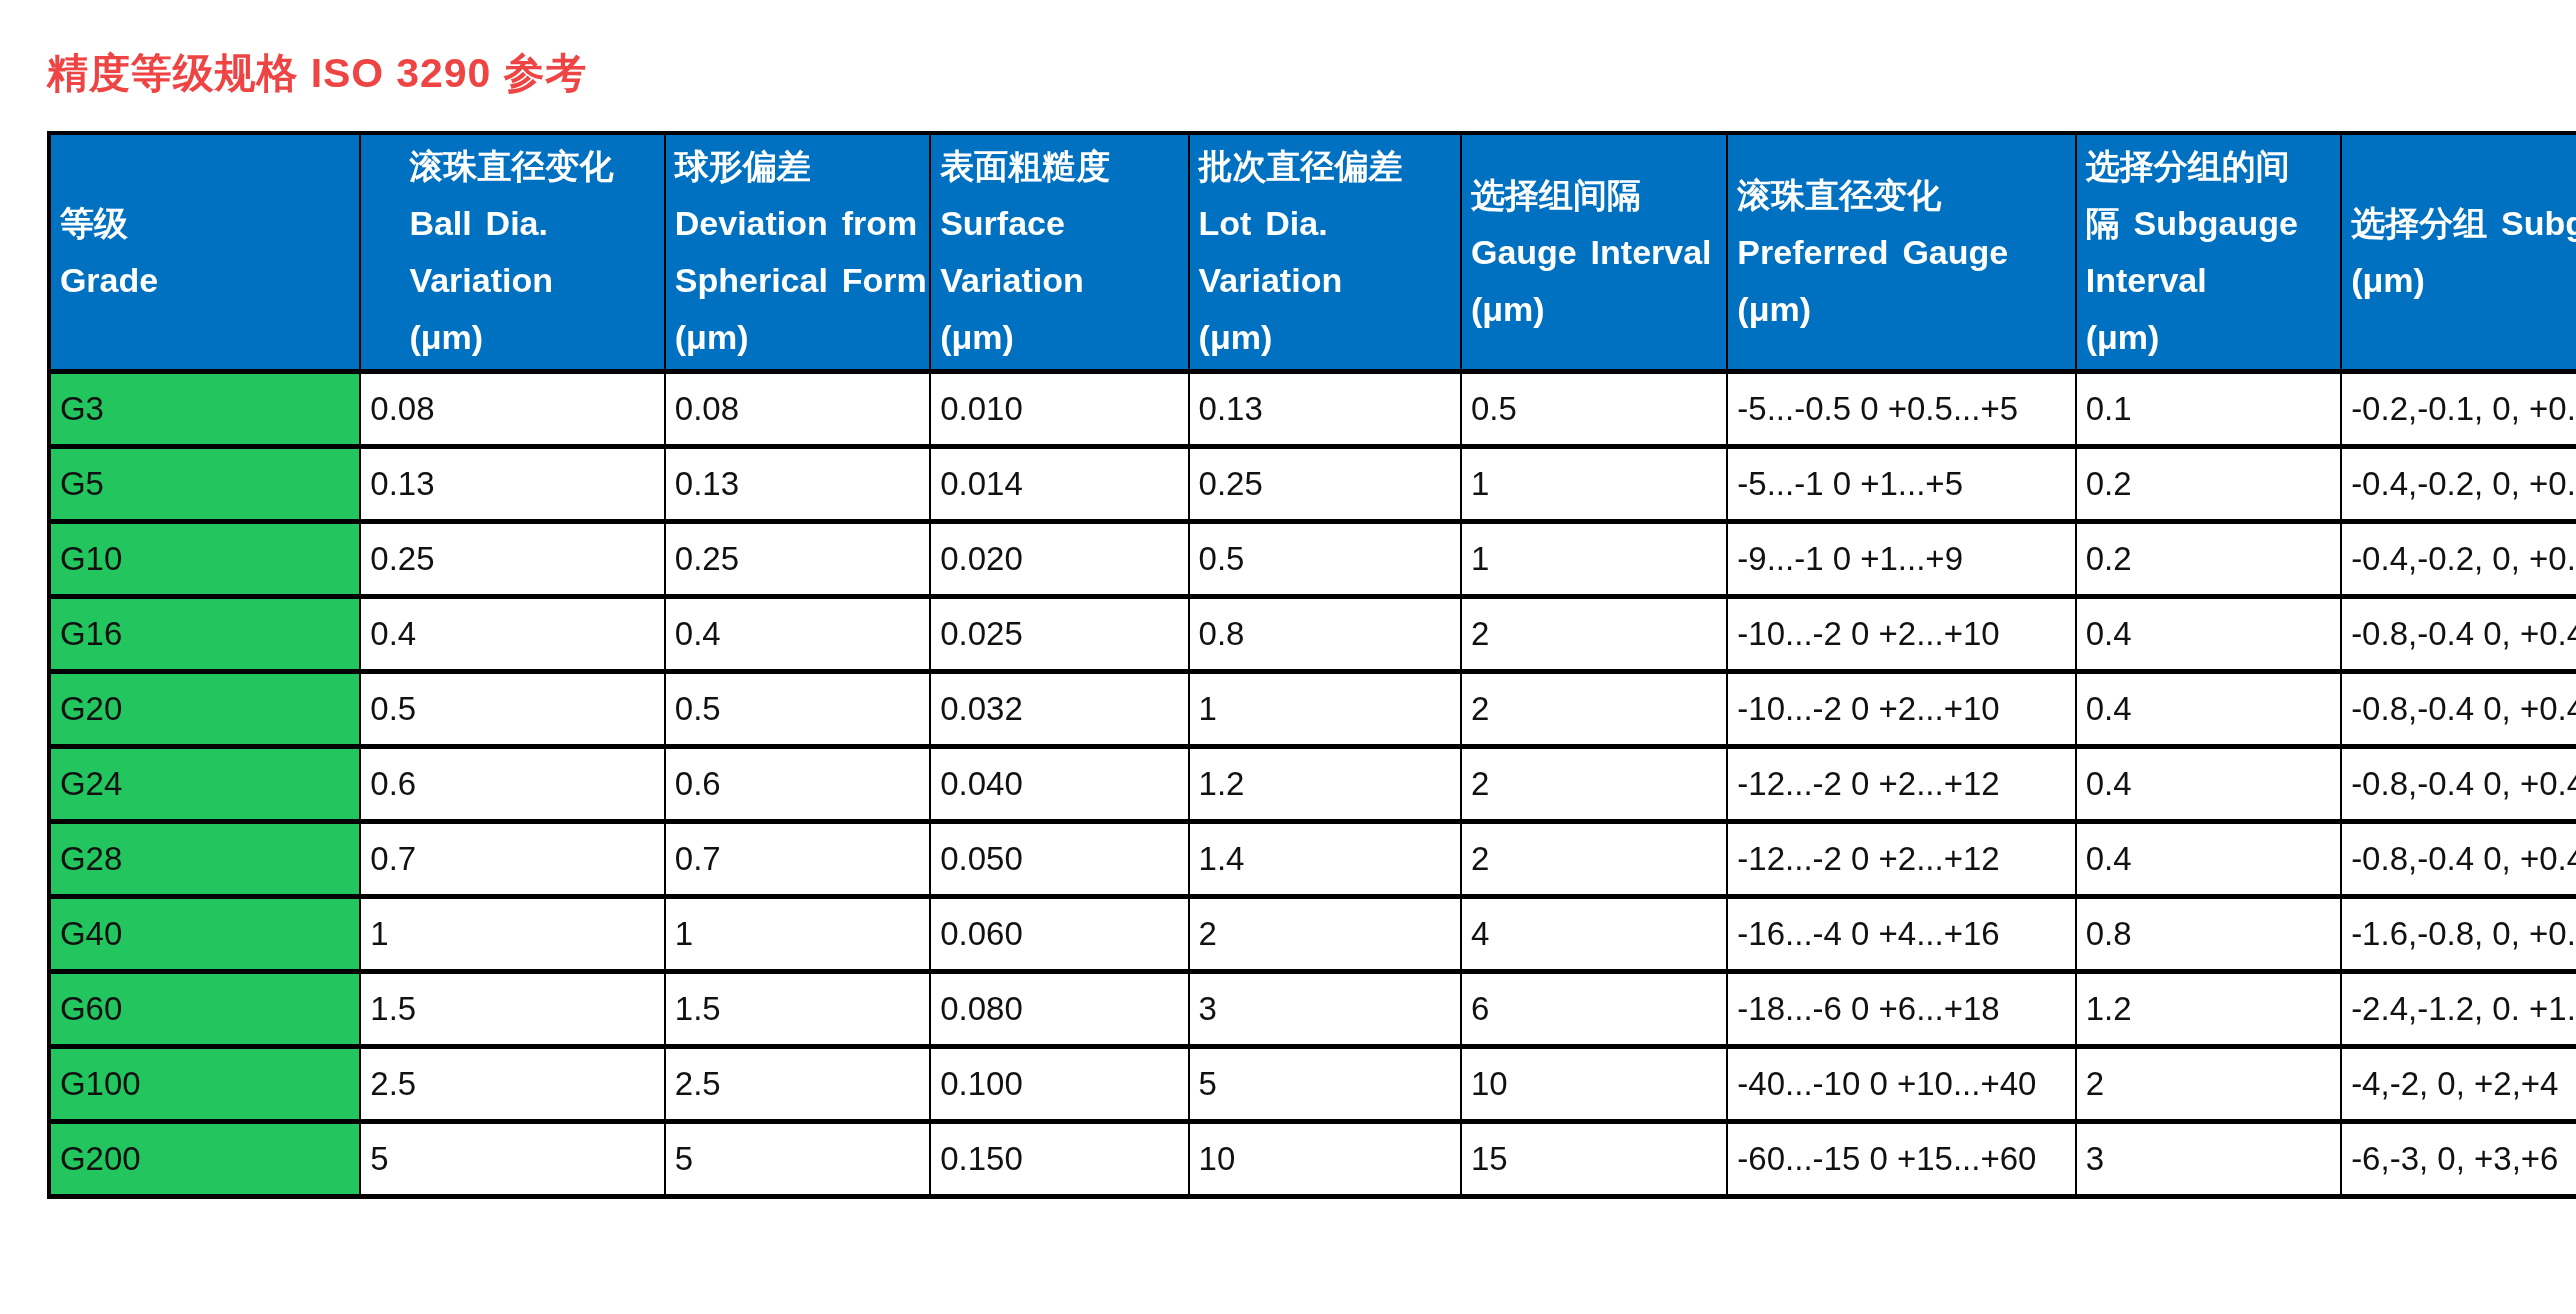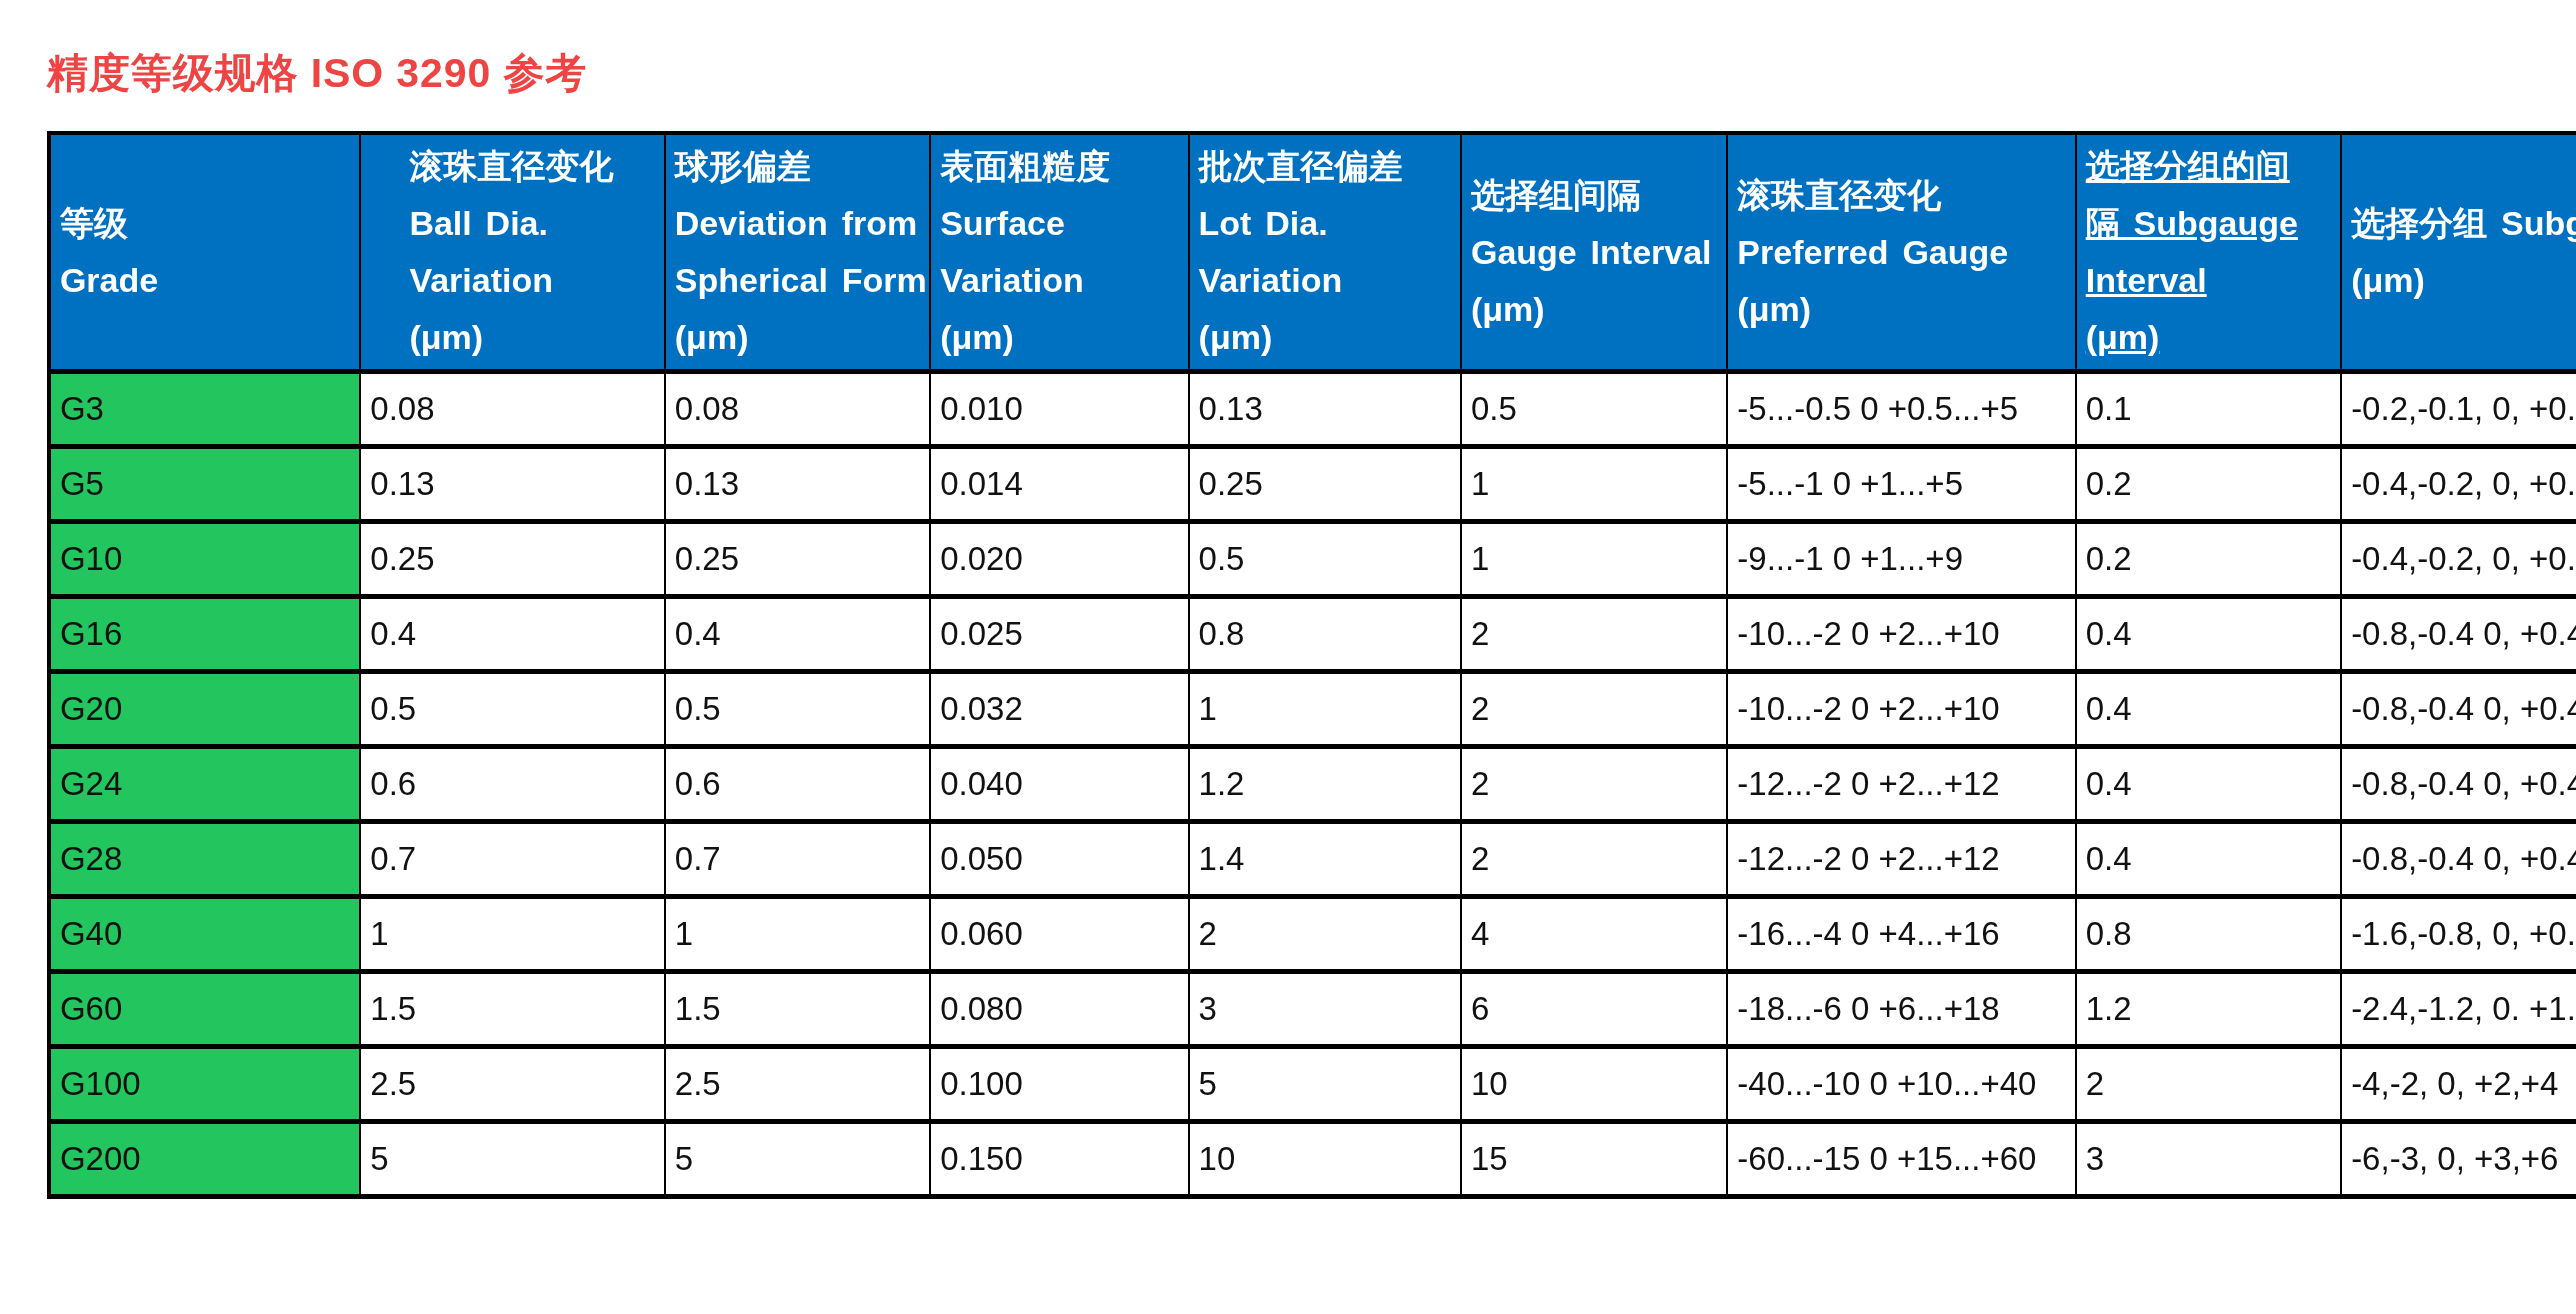"选择分组的间" th { text-decoration: underline -> none }
